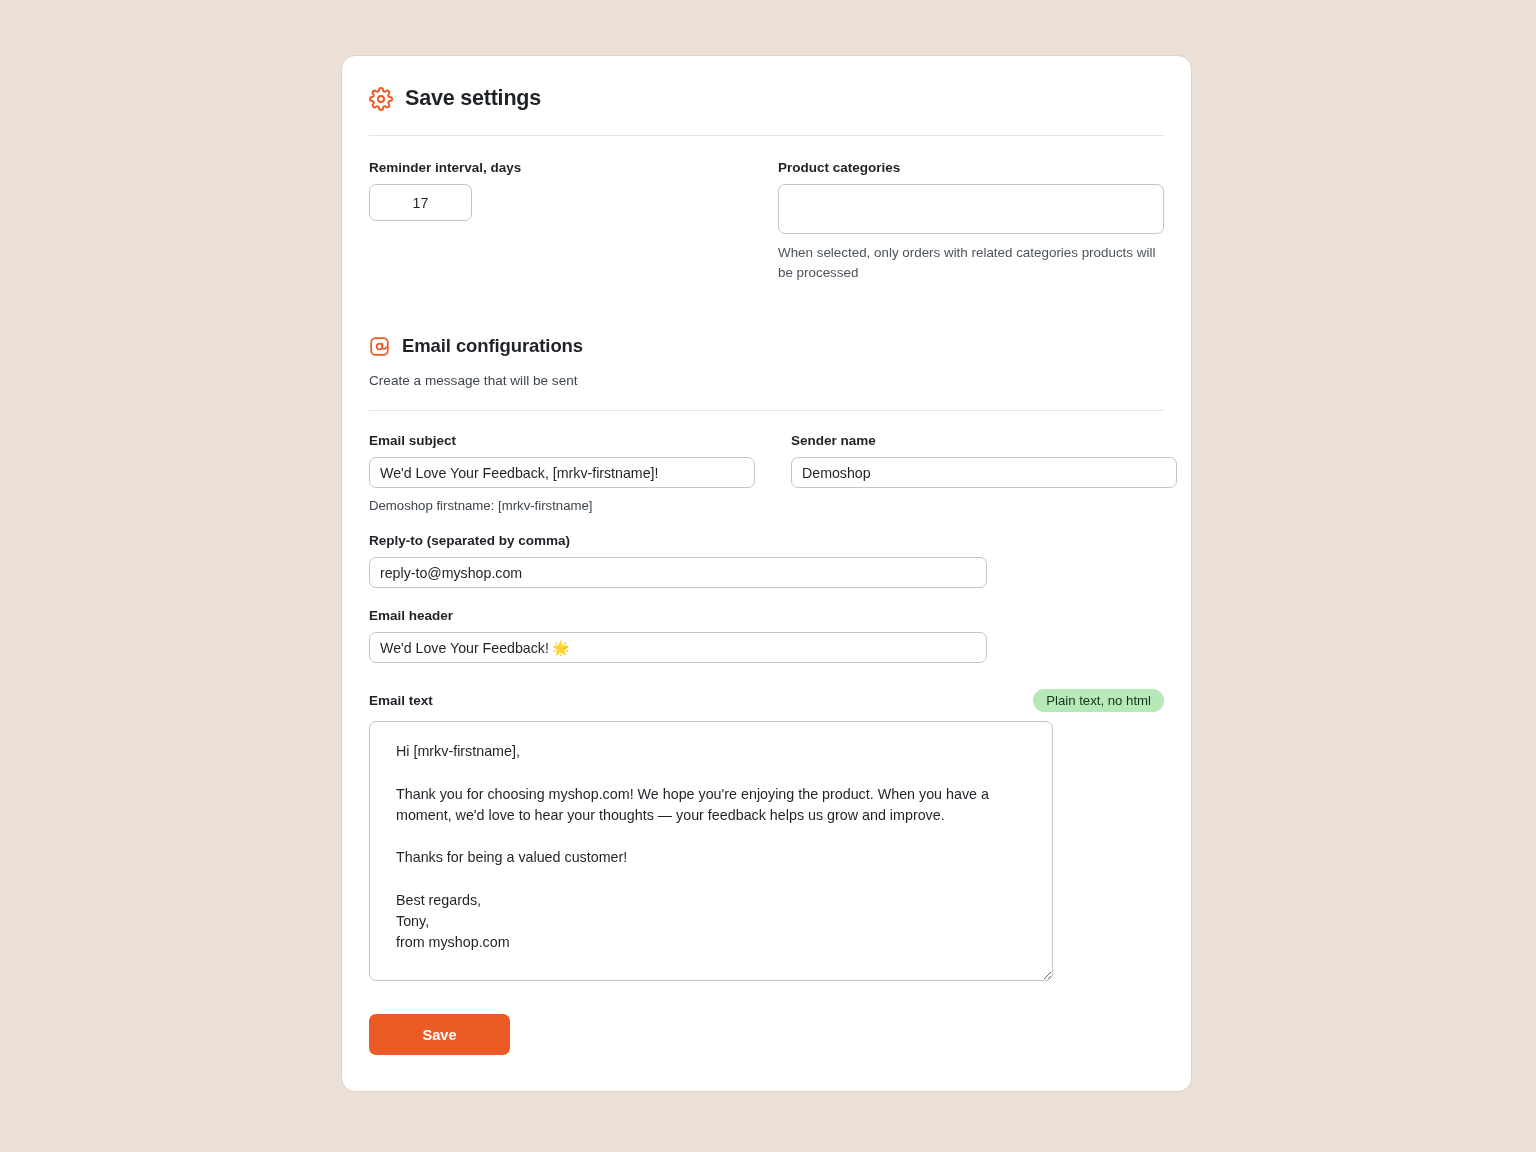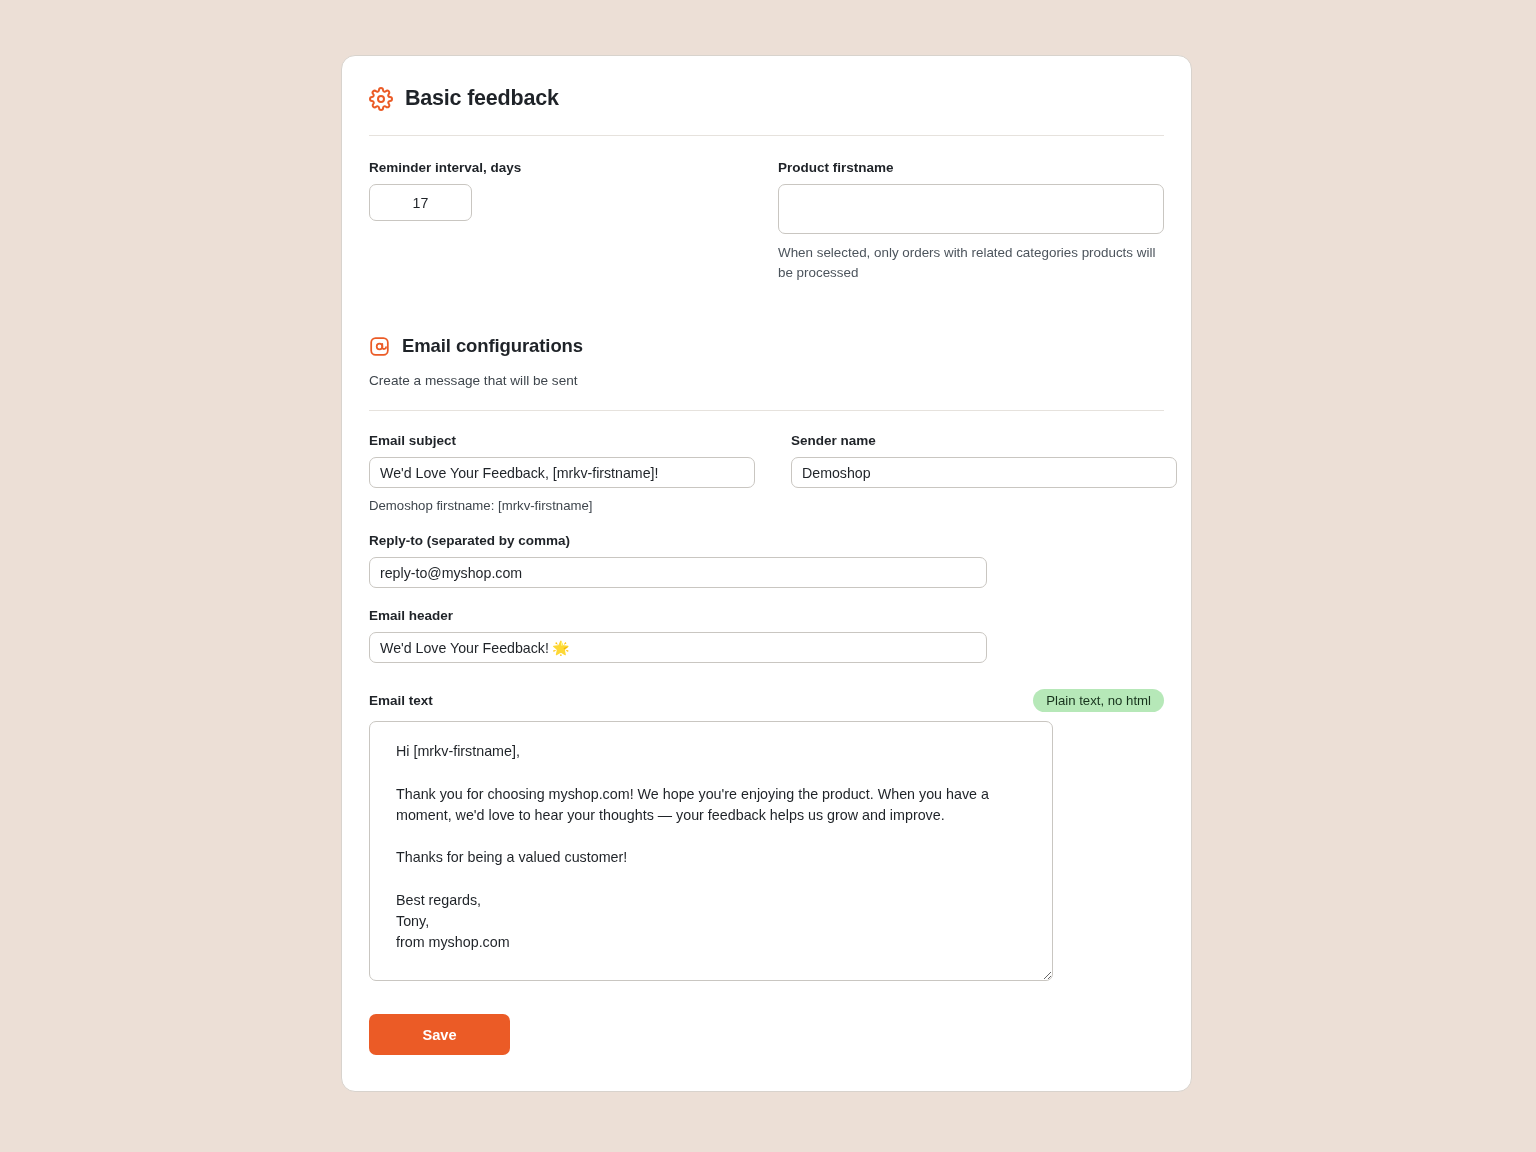"Basic feedback" div.title { text: Basic feedback -> Save settings }
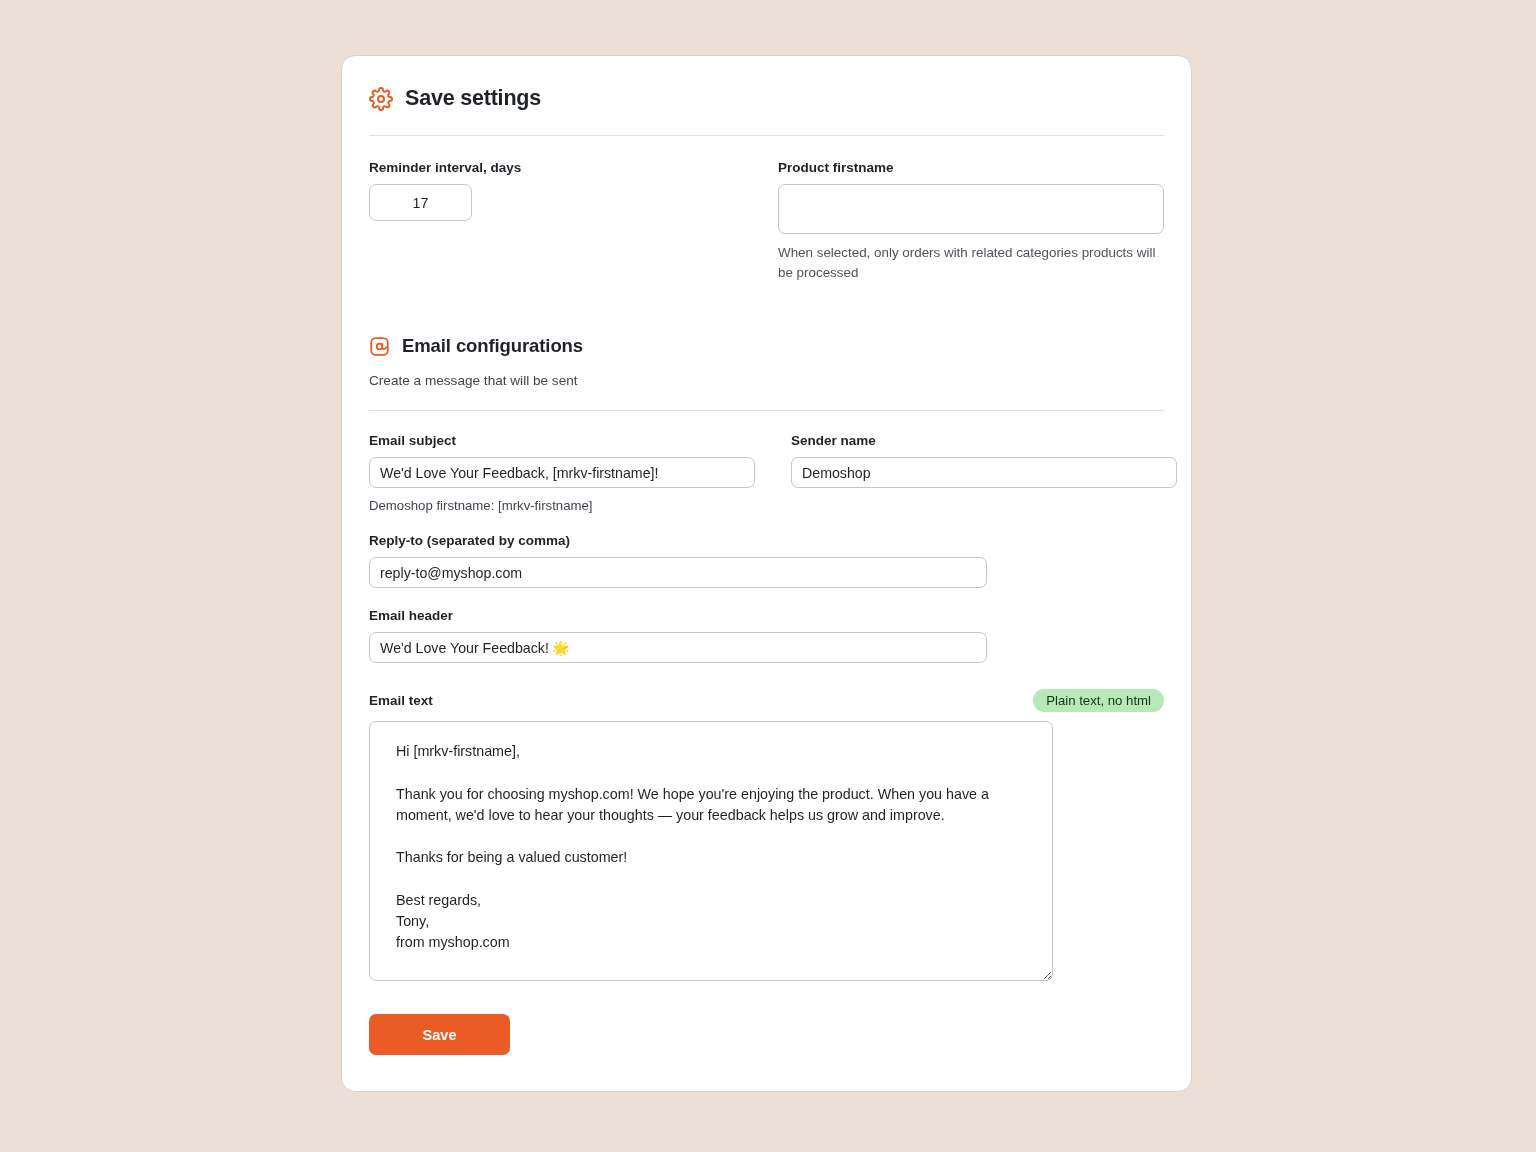"Product firstname" div.field-label { text: firstname -> categories }
